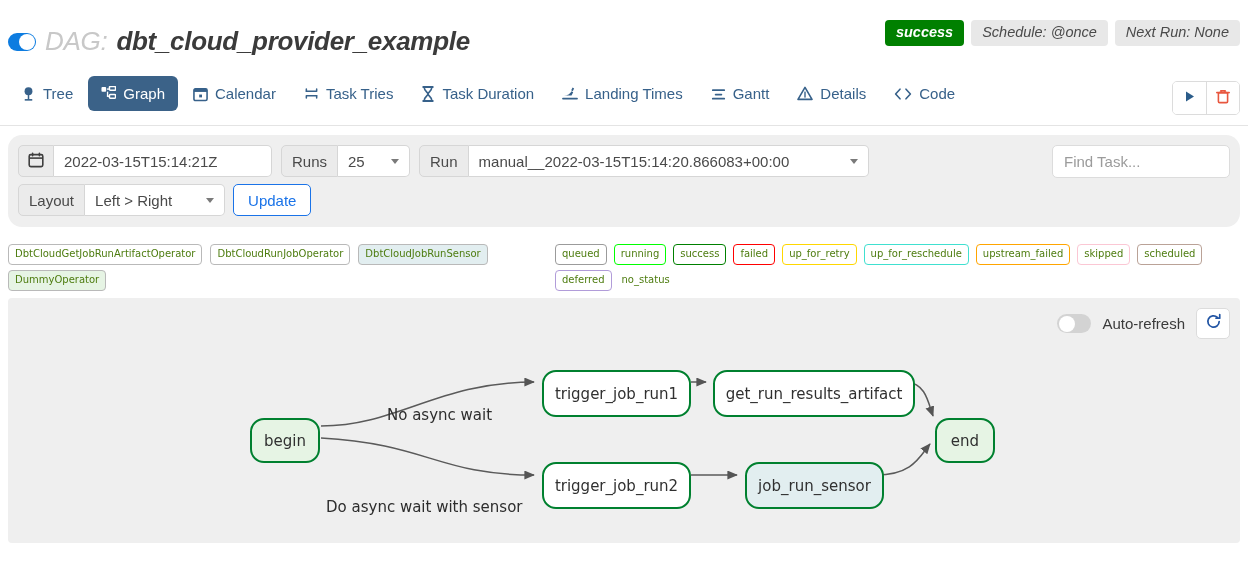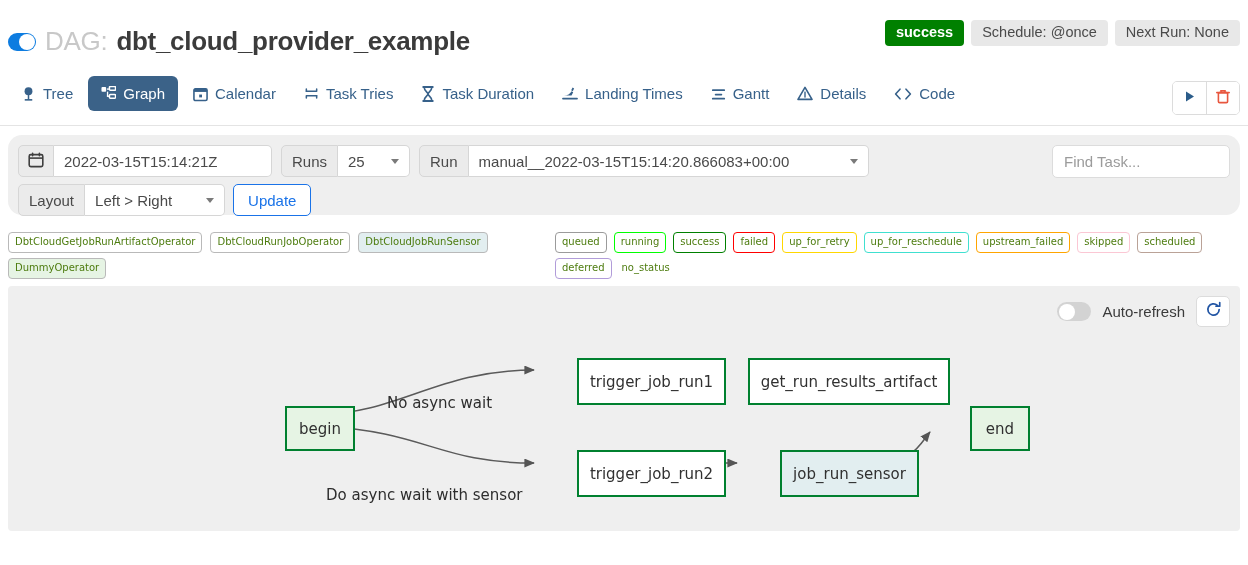"DAG:" .header { font-style: none -> italic }
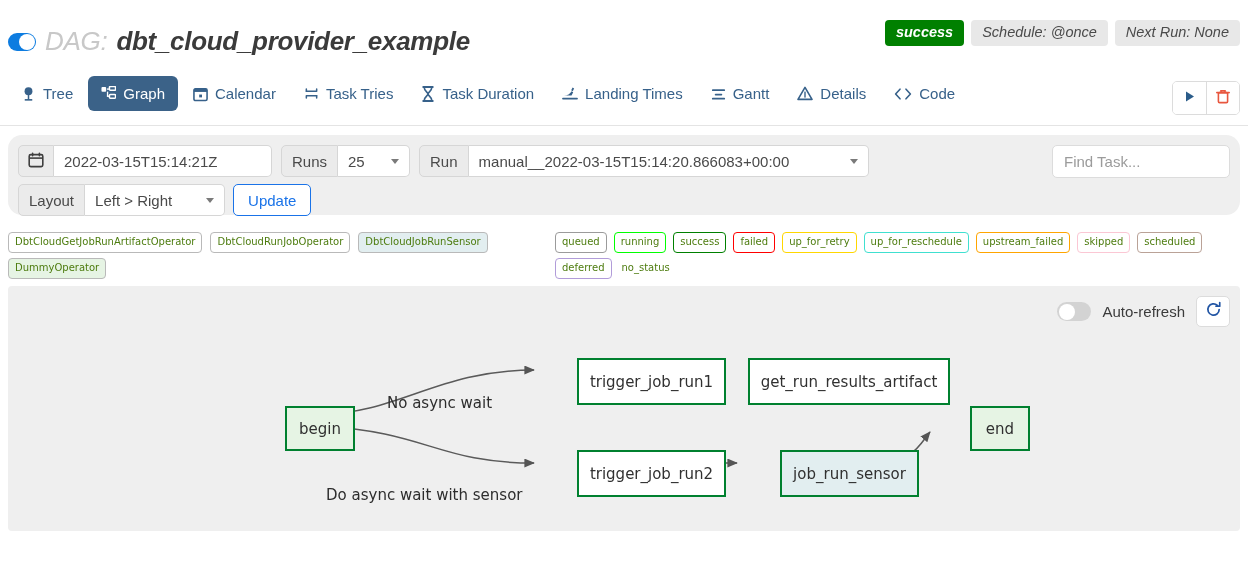"2022-03-15T15:14:21Z" .filter-card { height: 80px -> 92px }
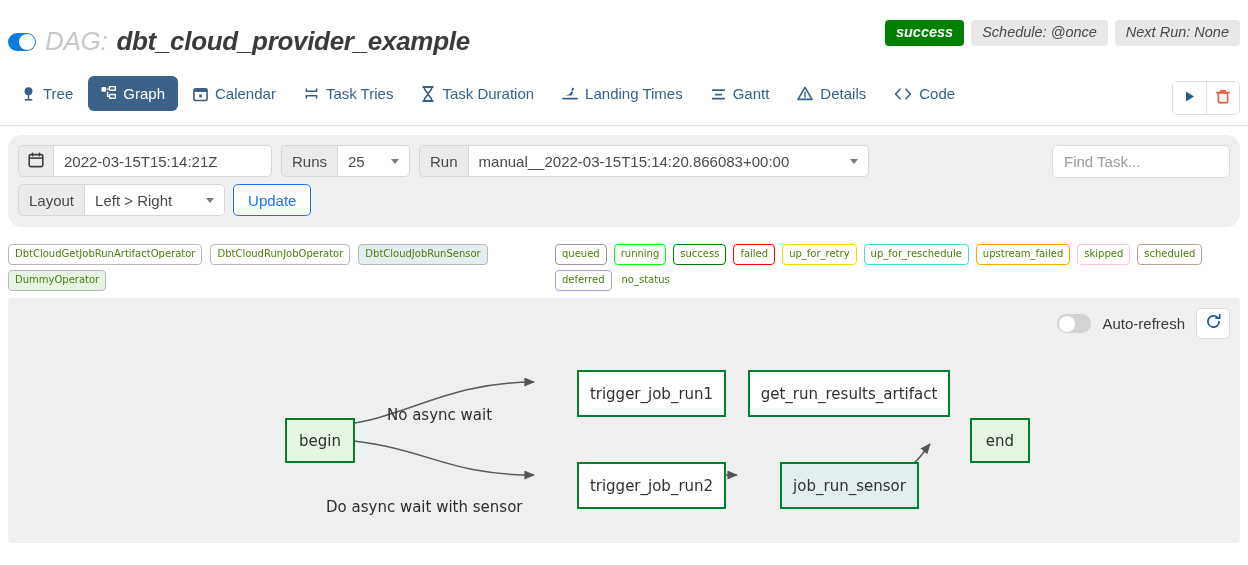"trigger_job_run1" .node { border-radius: 0 -> 14px; margin-left: 35px -> none }
